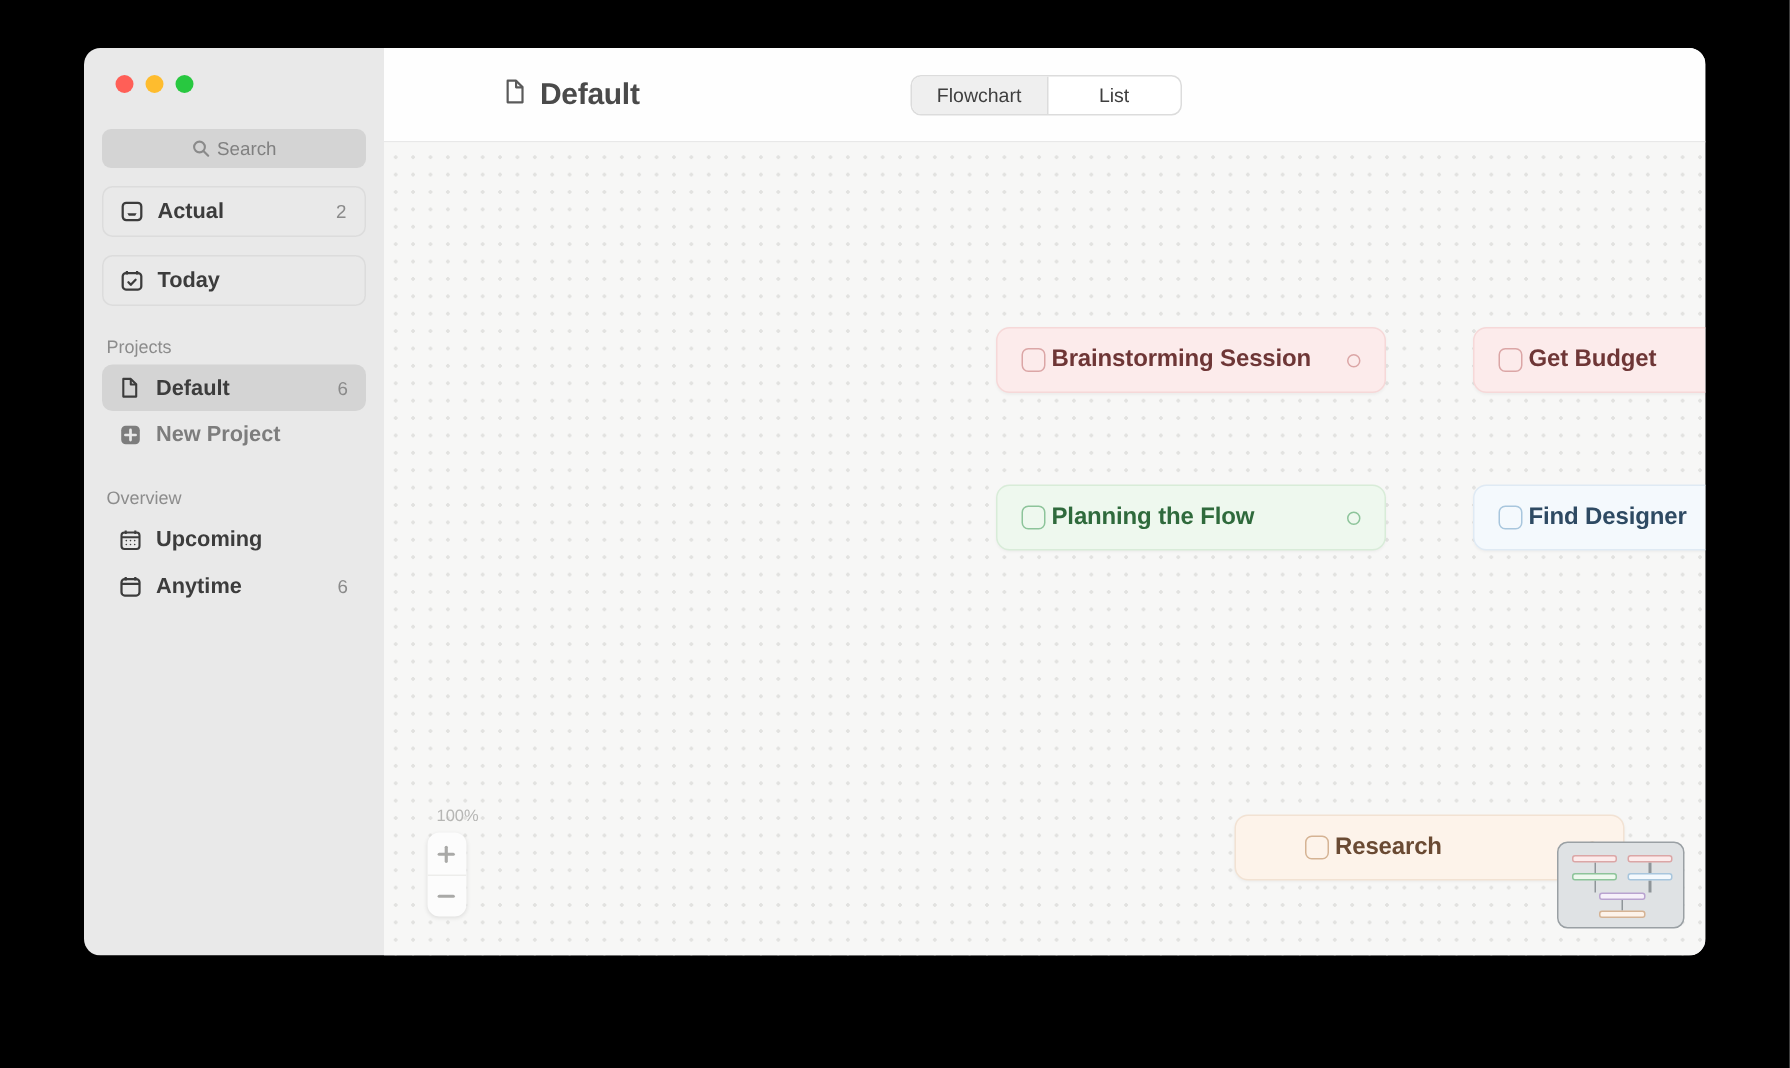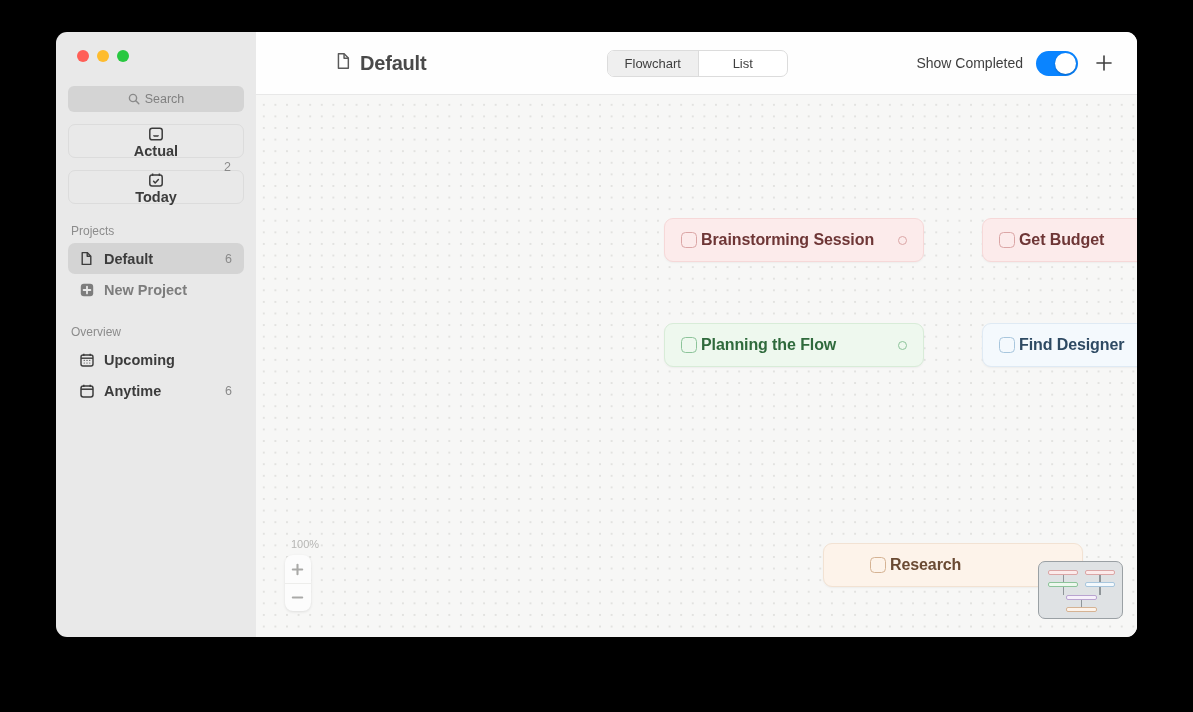"Show Completed" div { html: <div> <span>Show Completed</span> <div> <div></div> </div> <div> <svg> <line></line> <line></line> </svg> </div> </div> -> none }
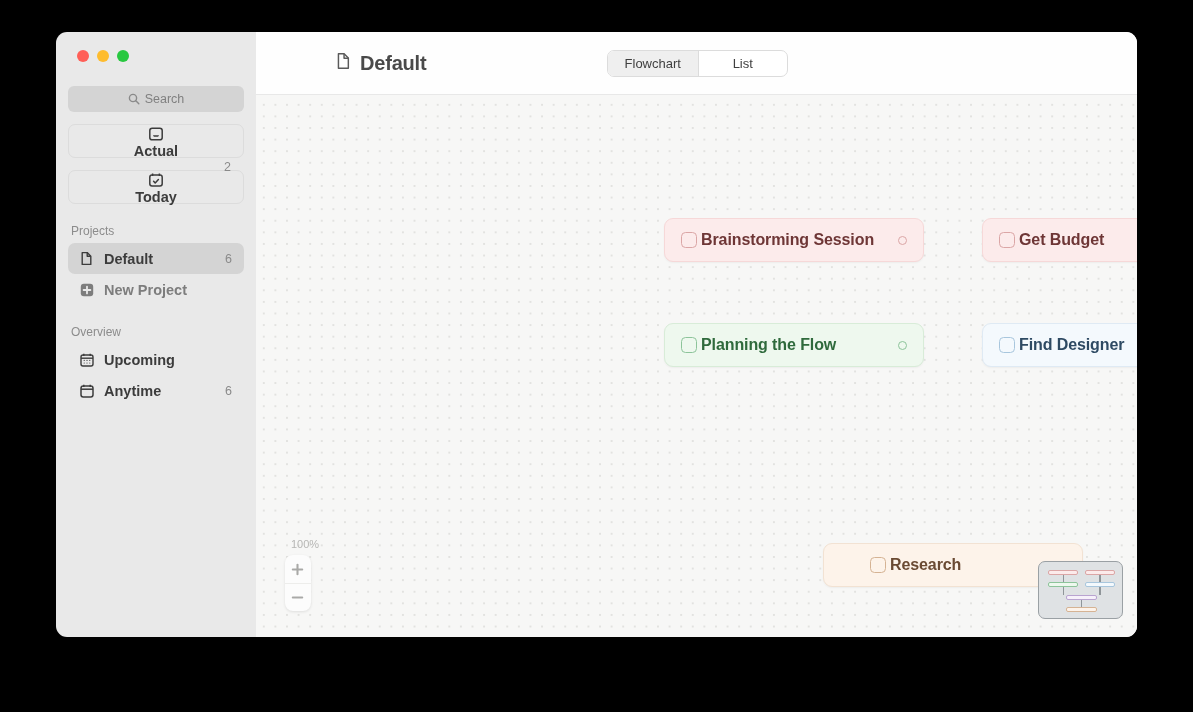"Actual" .side-btn { flex-direction: column -> none; gap: 1px -> 9px }
